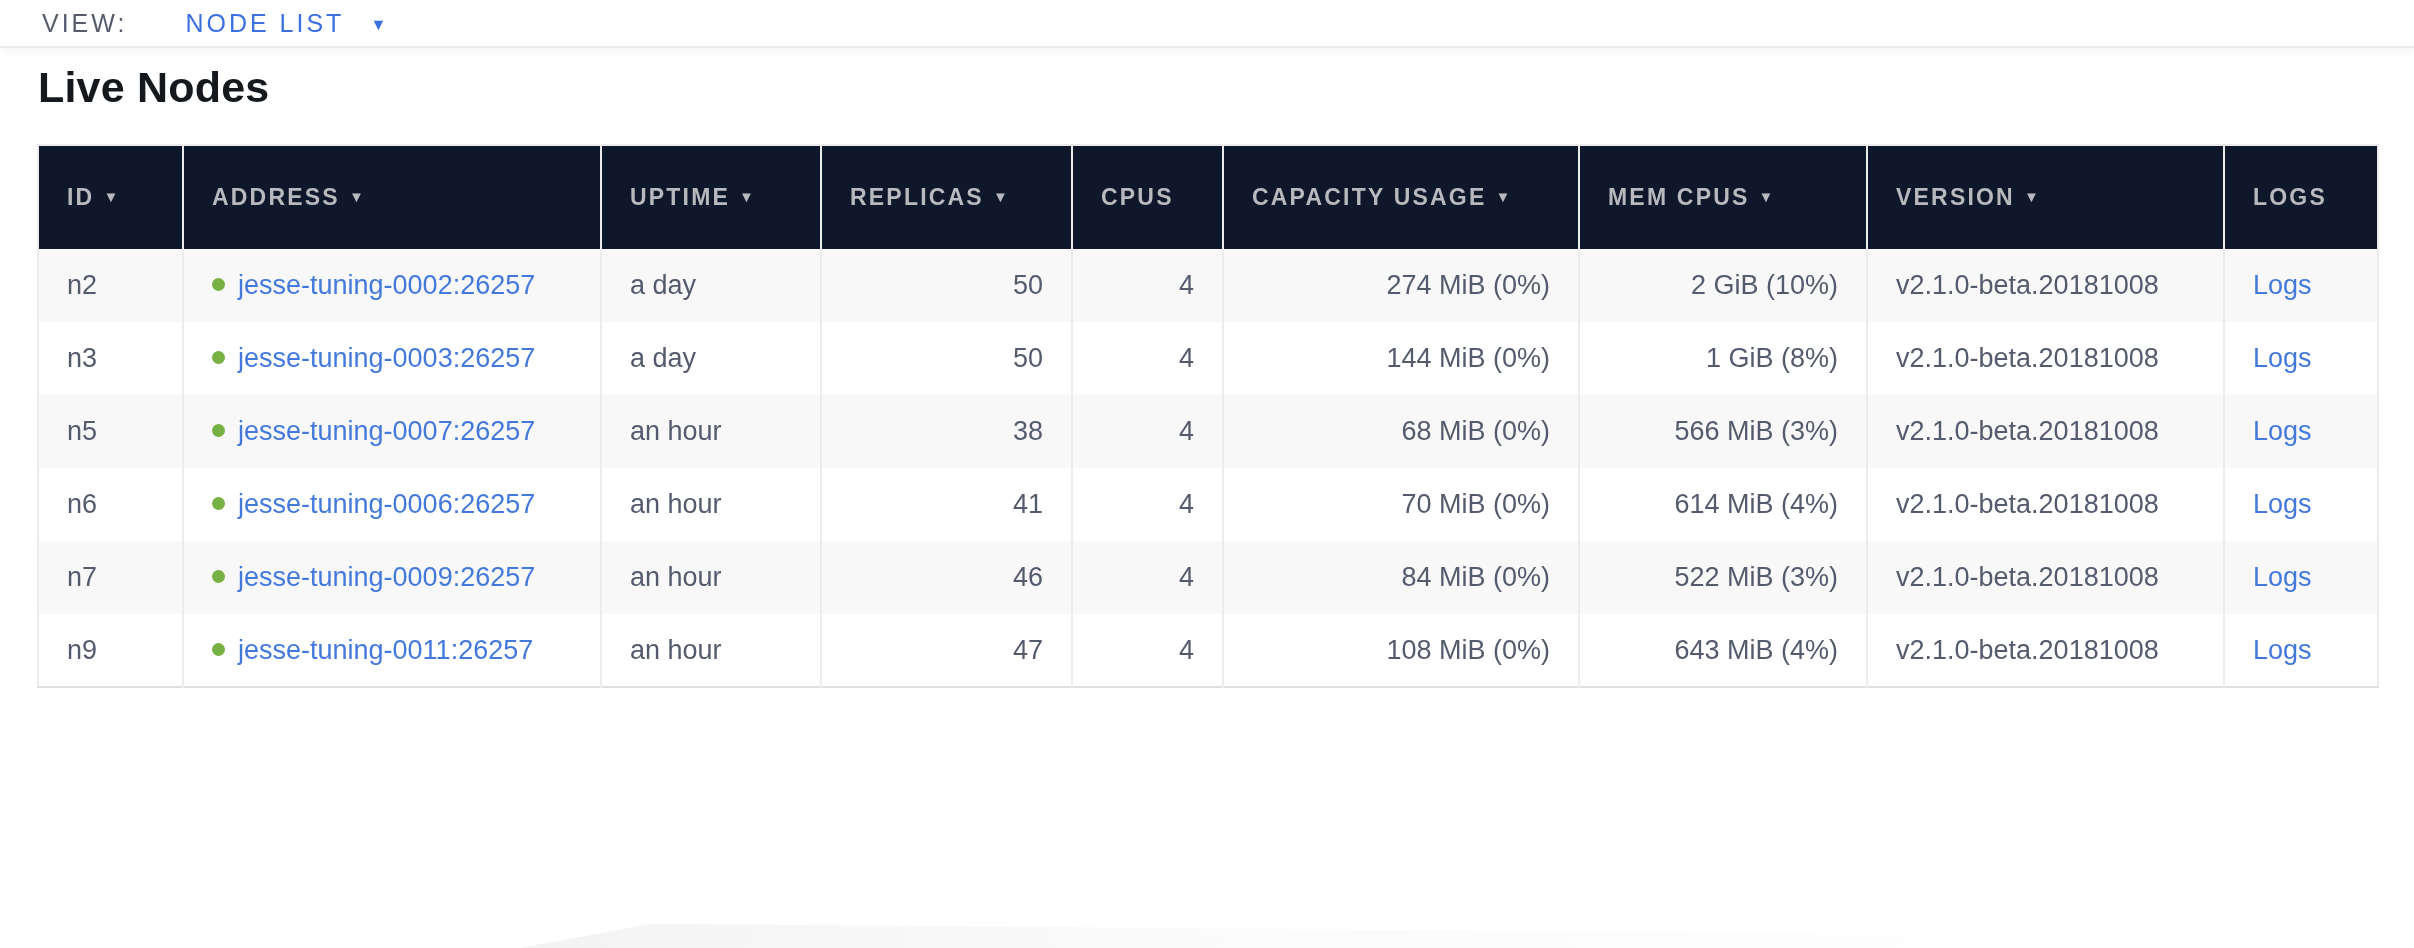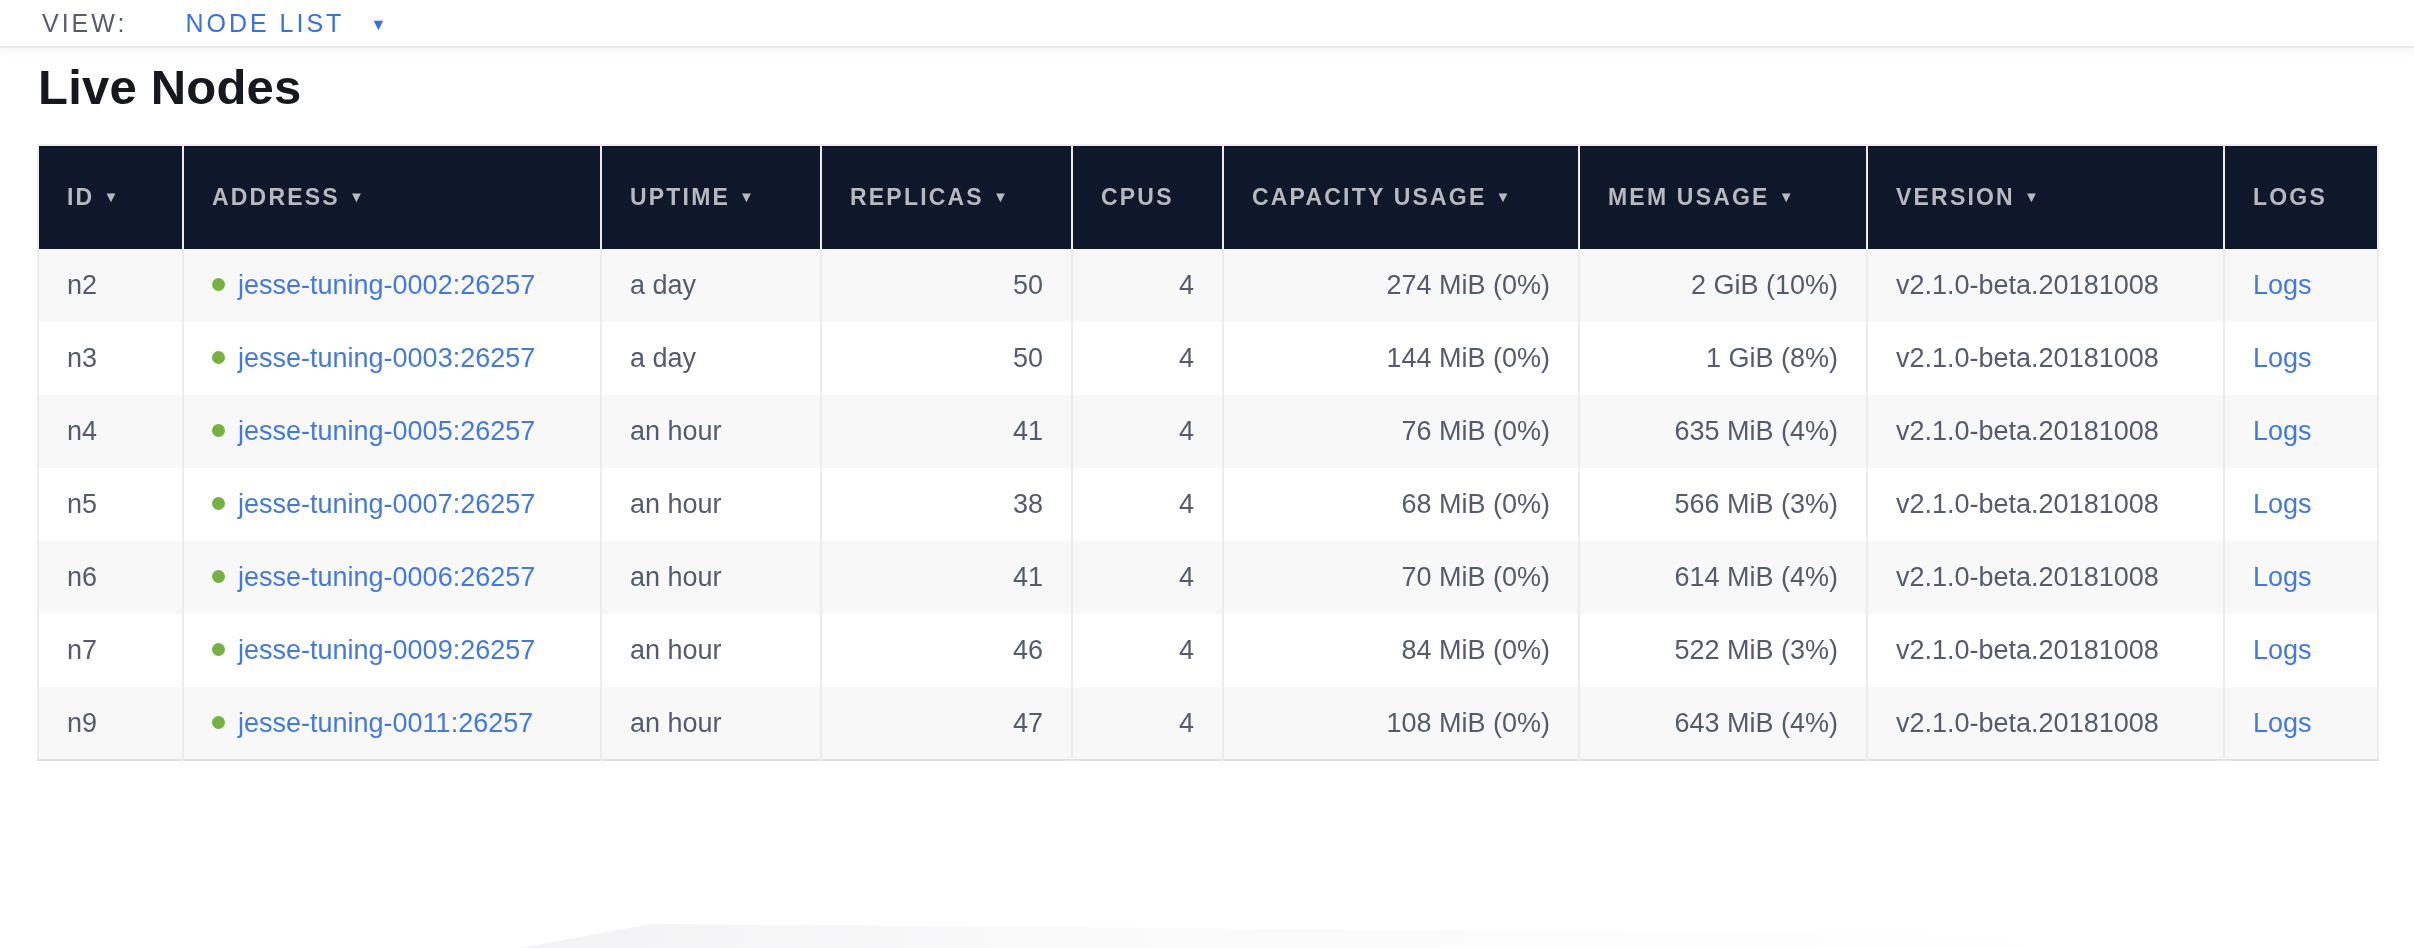"Live Nodes" .page-title { font-size: 49px -> 43px }
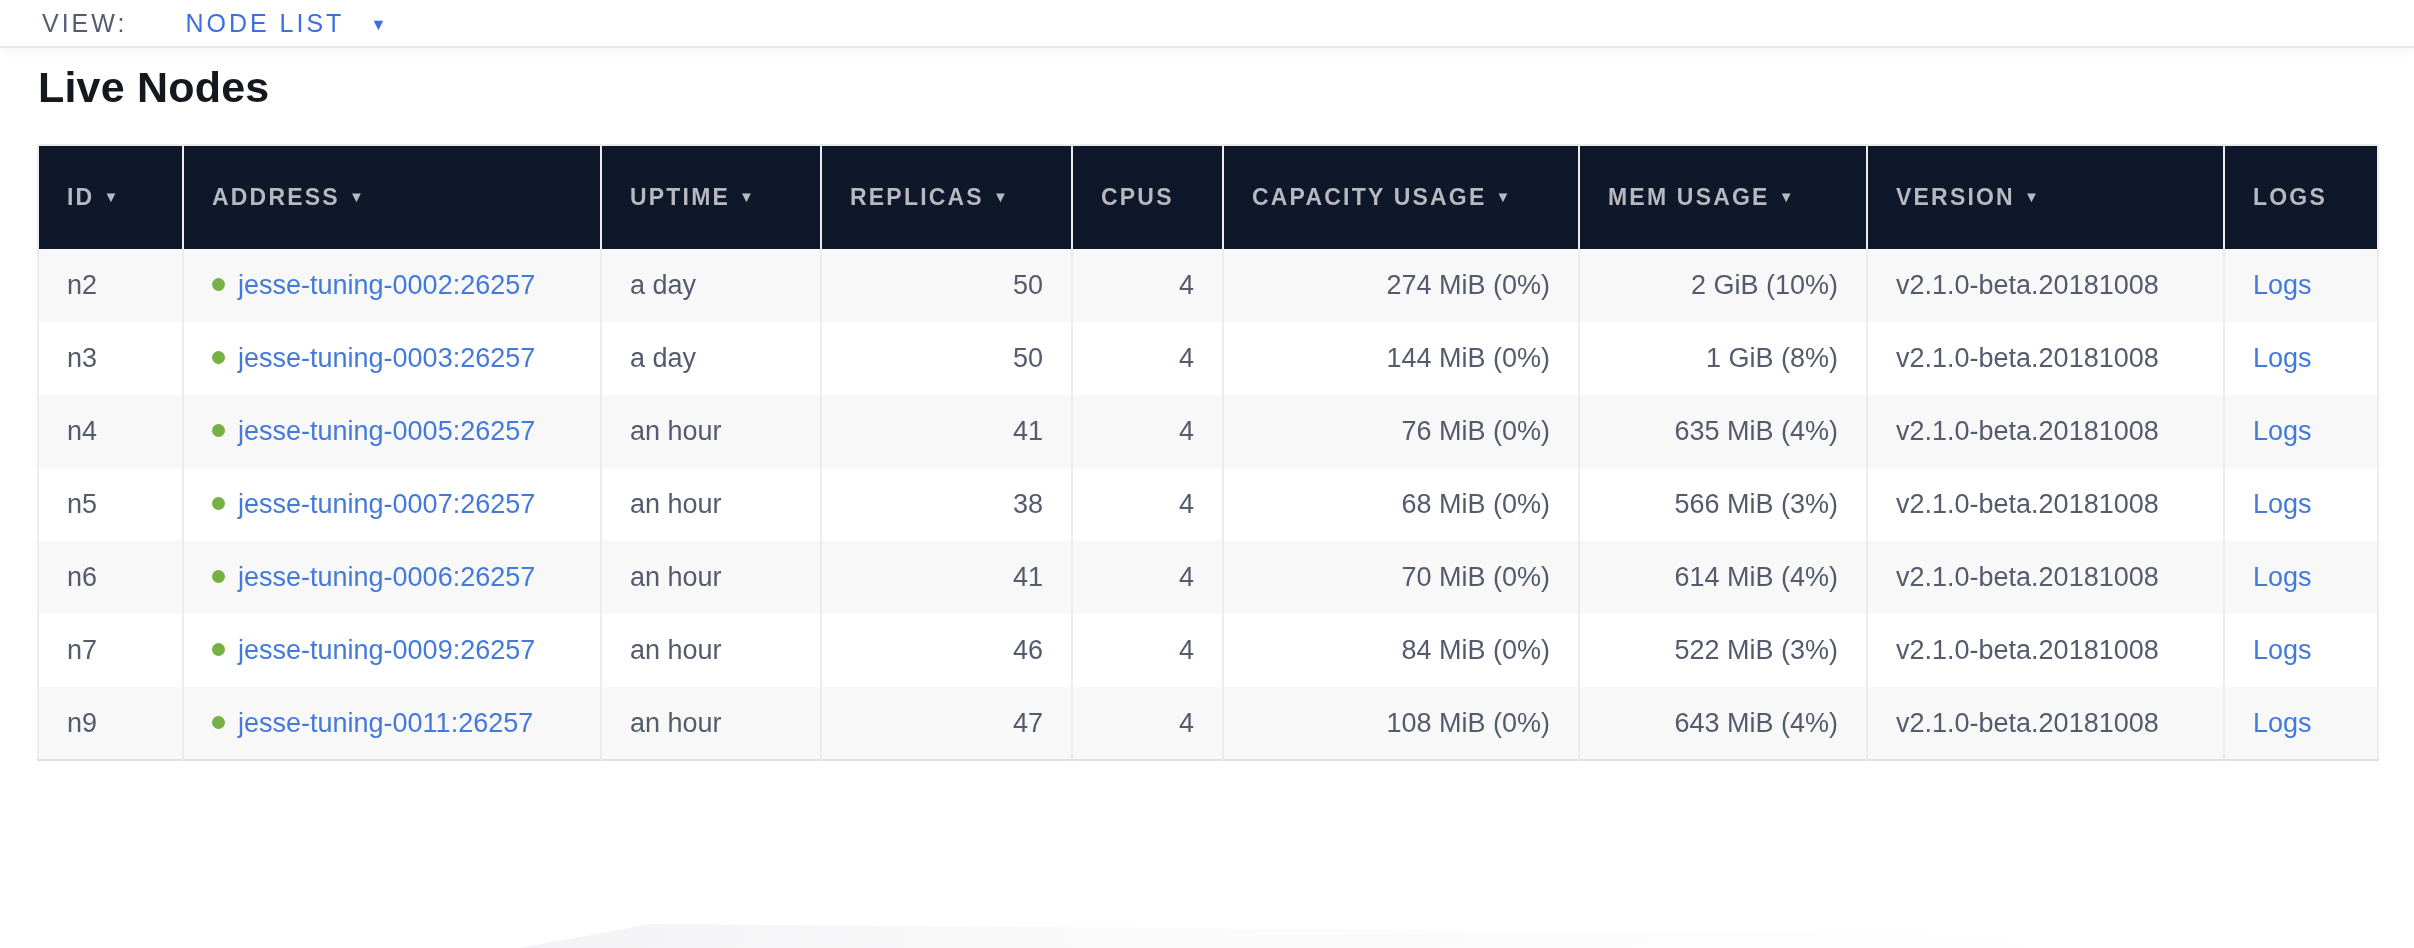"MEM USAGE" span { text: USAGE -> CPUS }
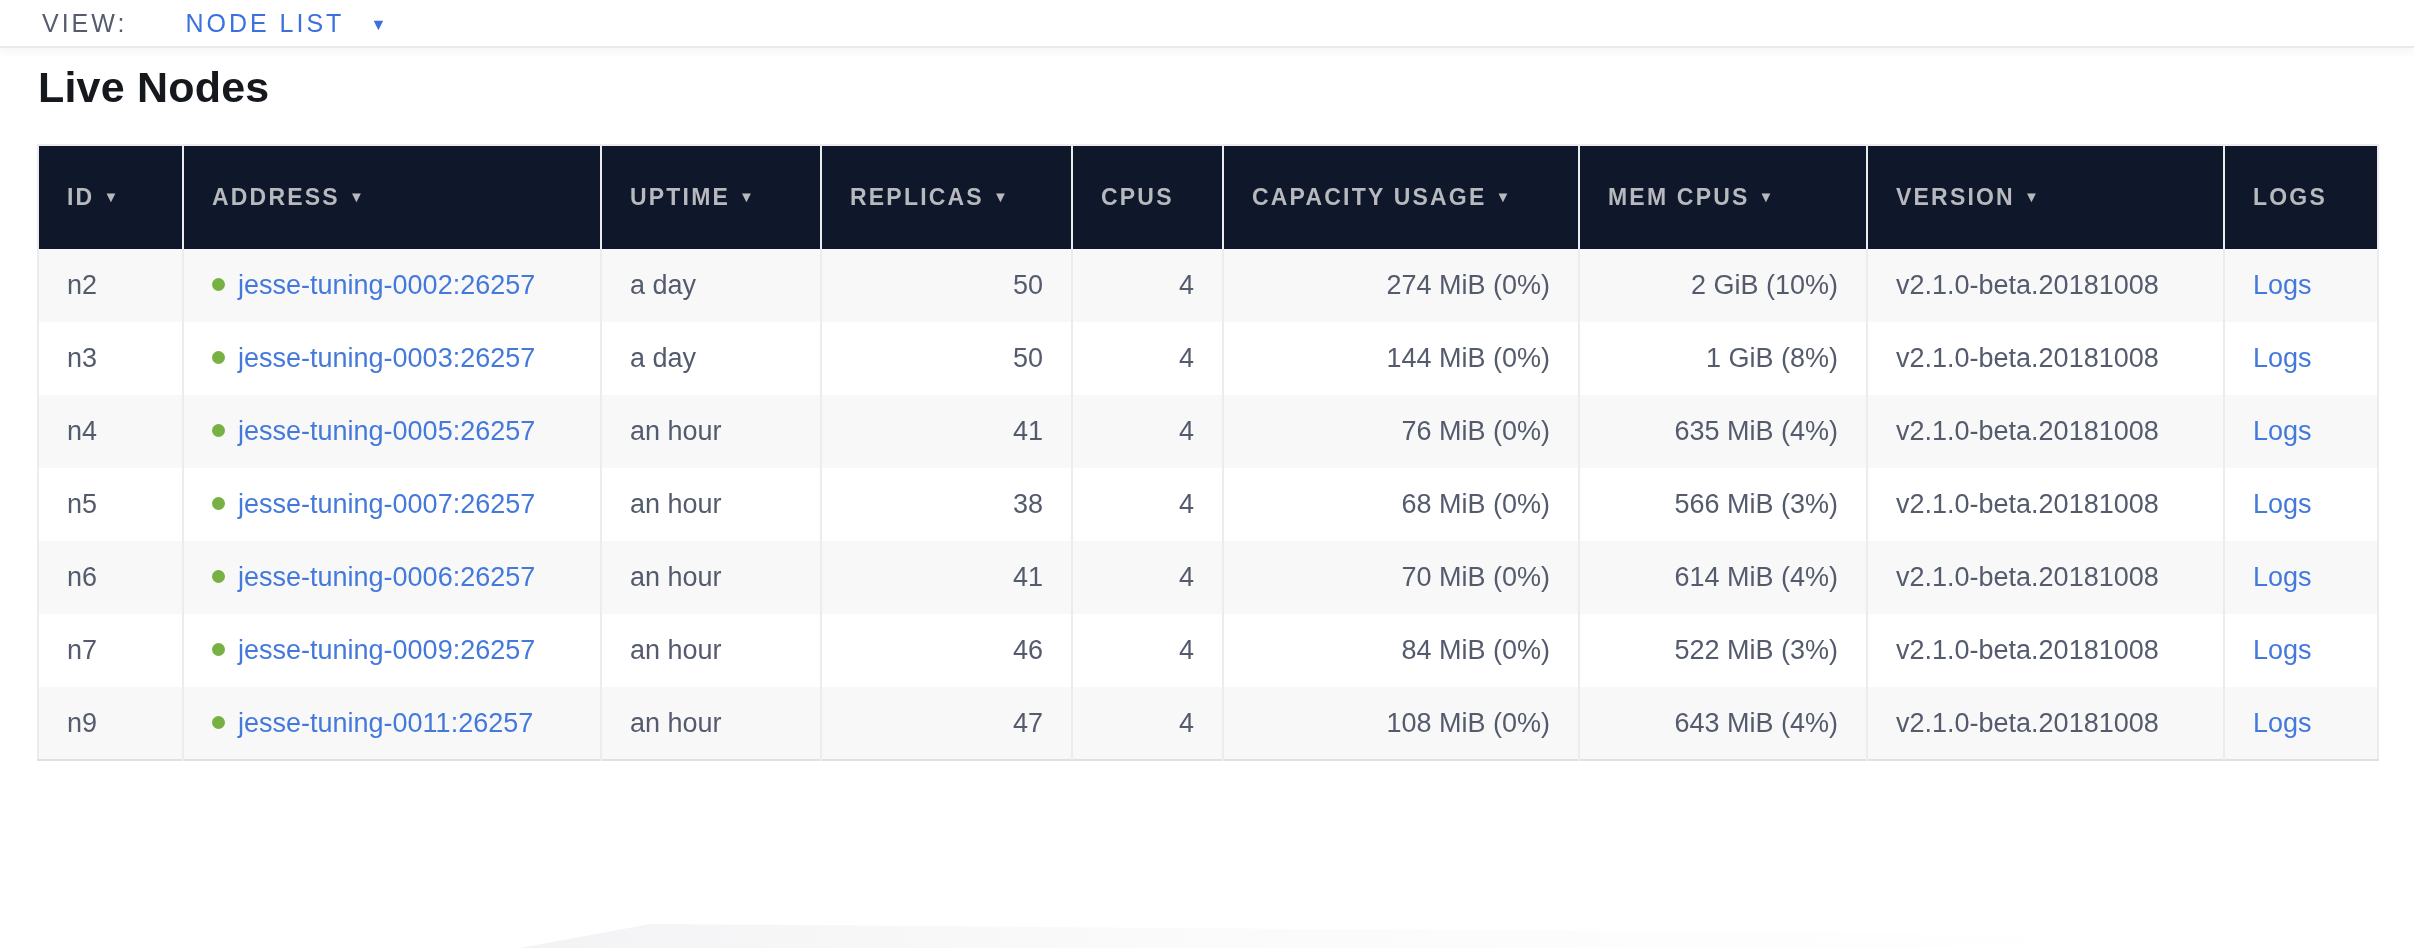"n4" tr { html: <tr> <td>n4</td> <td><span></span><a>jesse-tuning-0005:26257</a></td> <td>an hour</td> <td>41</td> <td>4</td> <td>76 MiB (0%)</td> <td>635 MiB (4%)</td> <td>v2.1.0-beta.20181008</td> <td><a>Logs</a></td> </tr> -> none }
